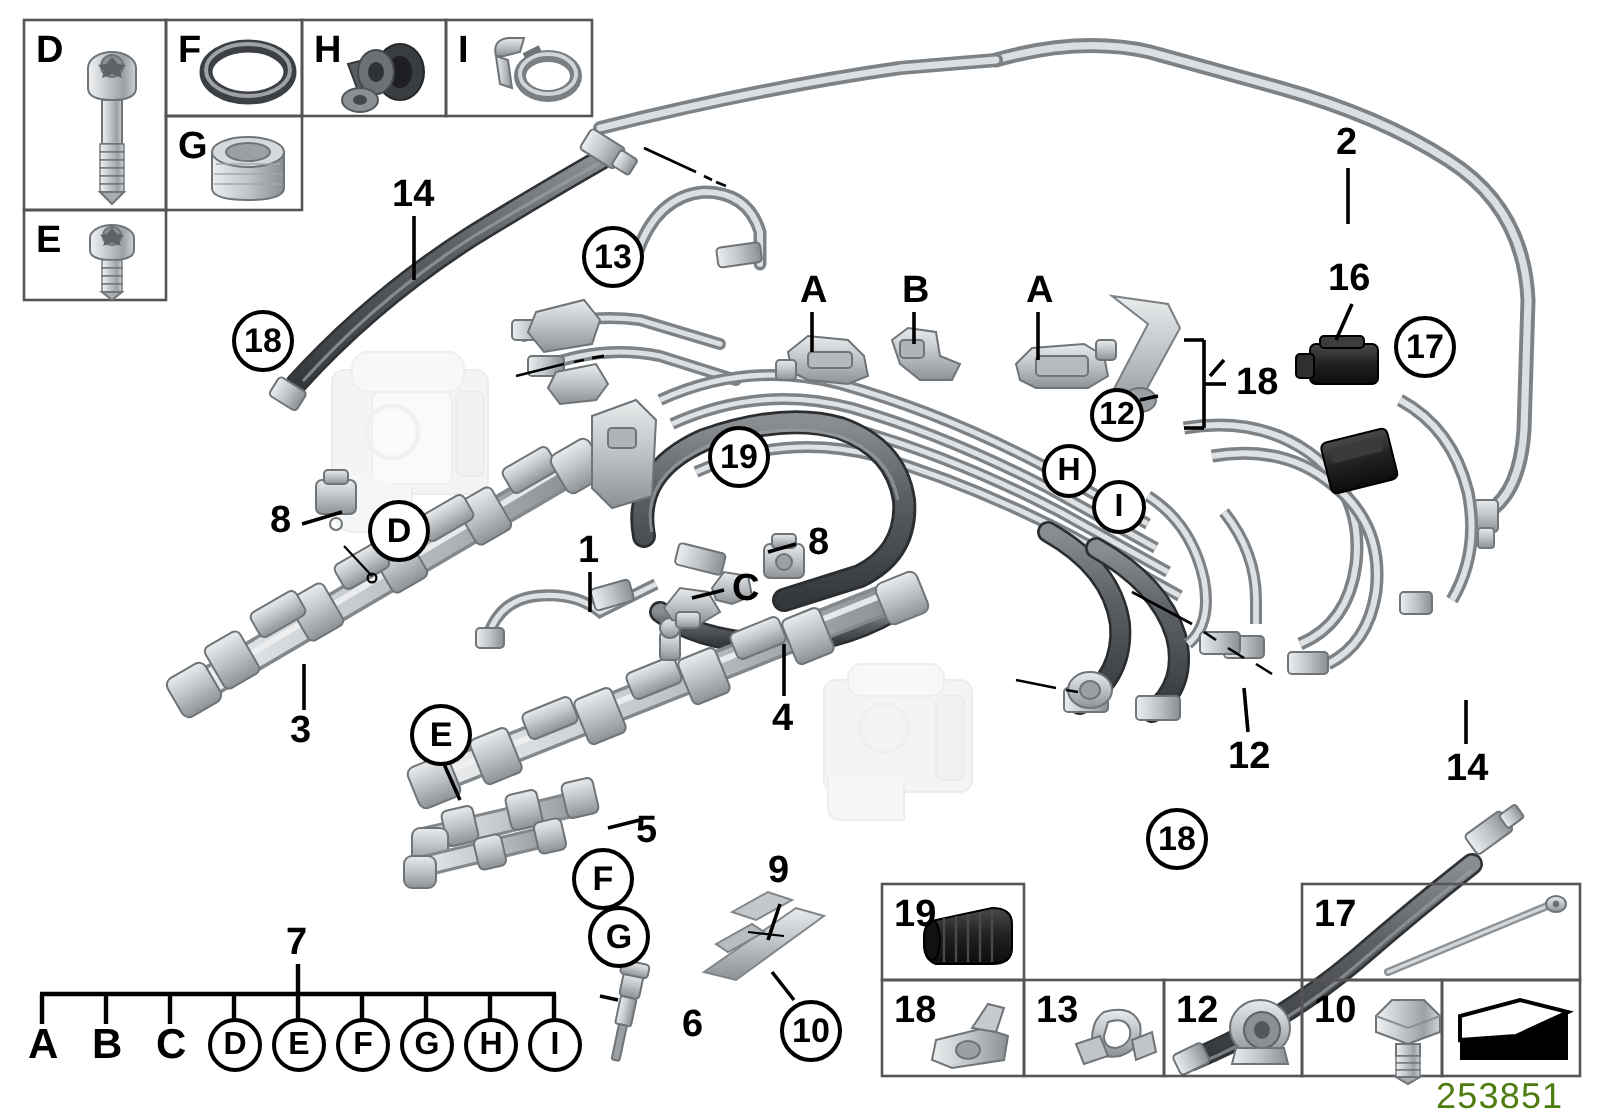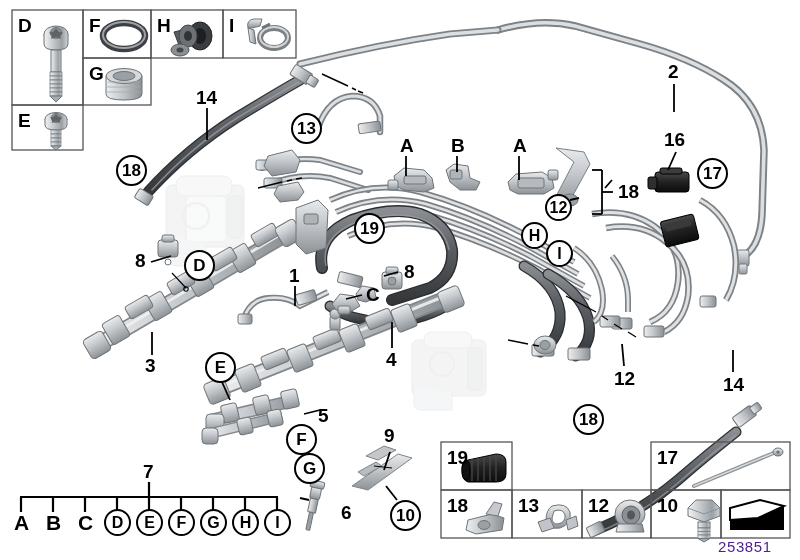"253851" .partnum { color: #4c1d95 -> #4d7c0f; font-size: 15px -> 18px }
